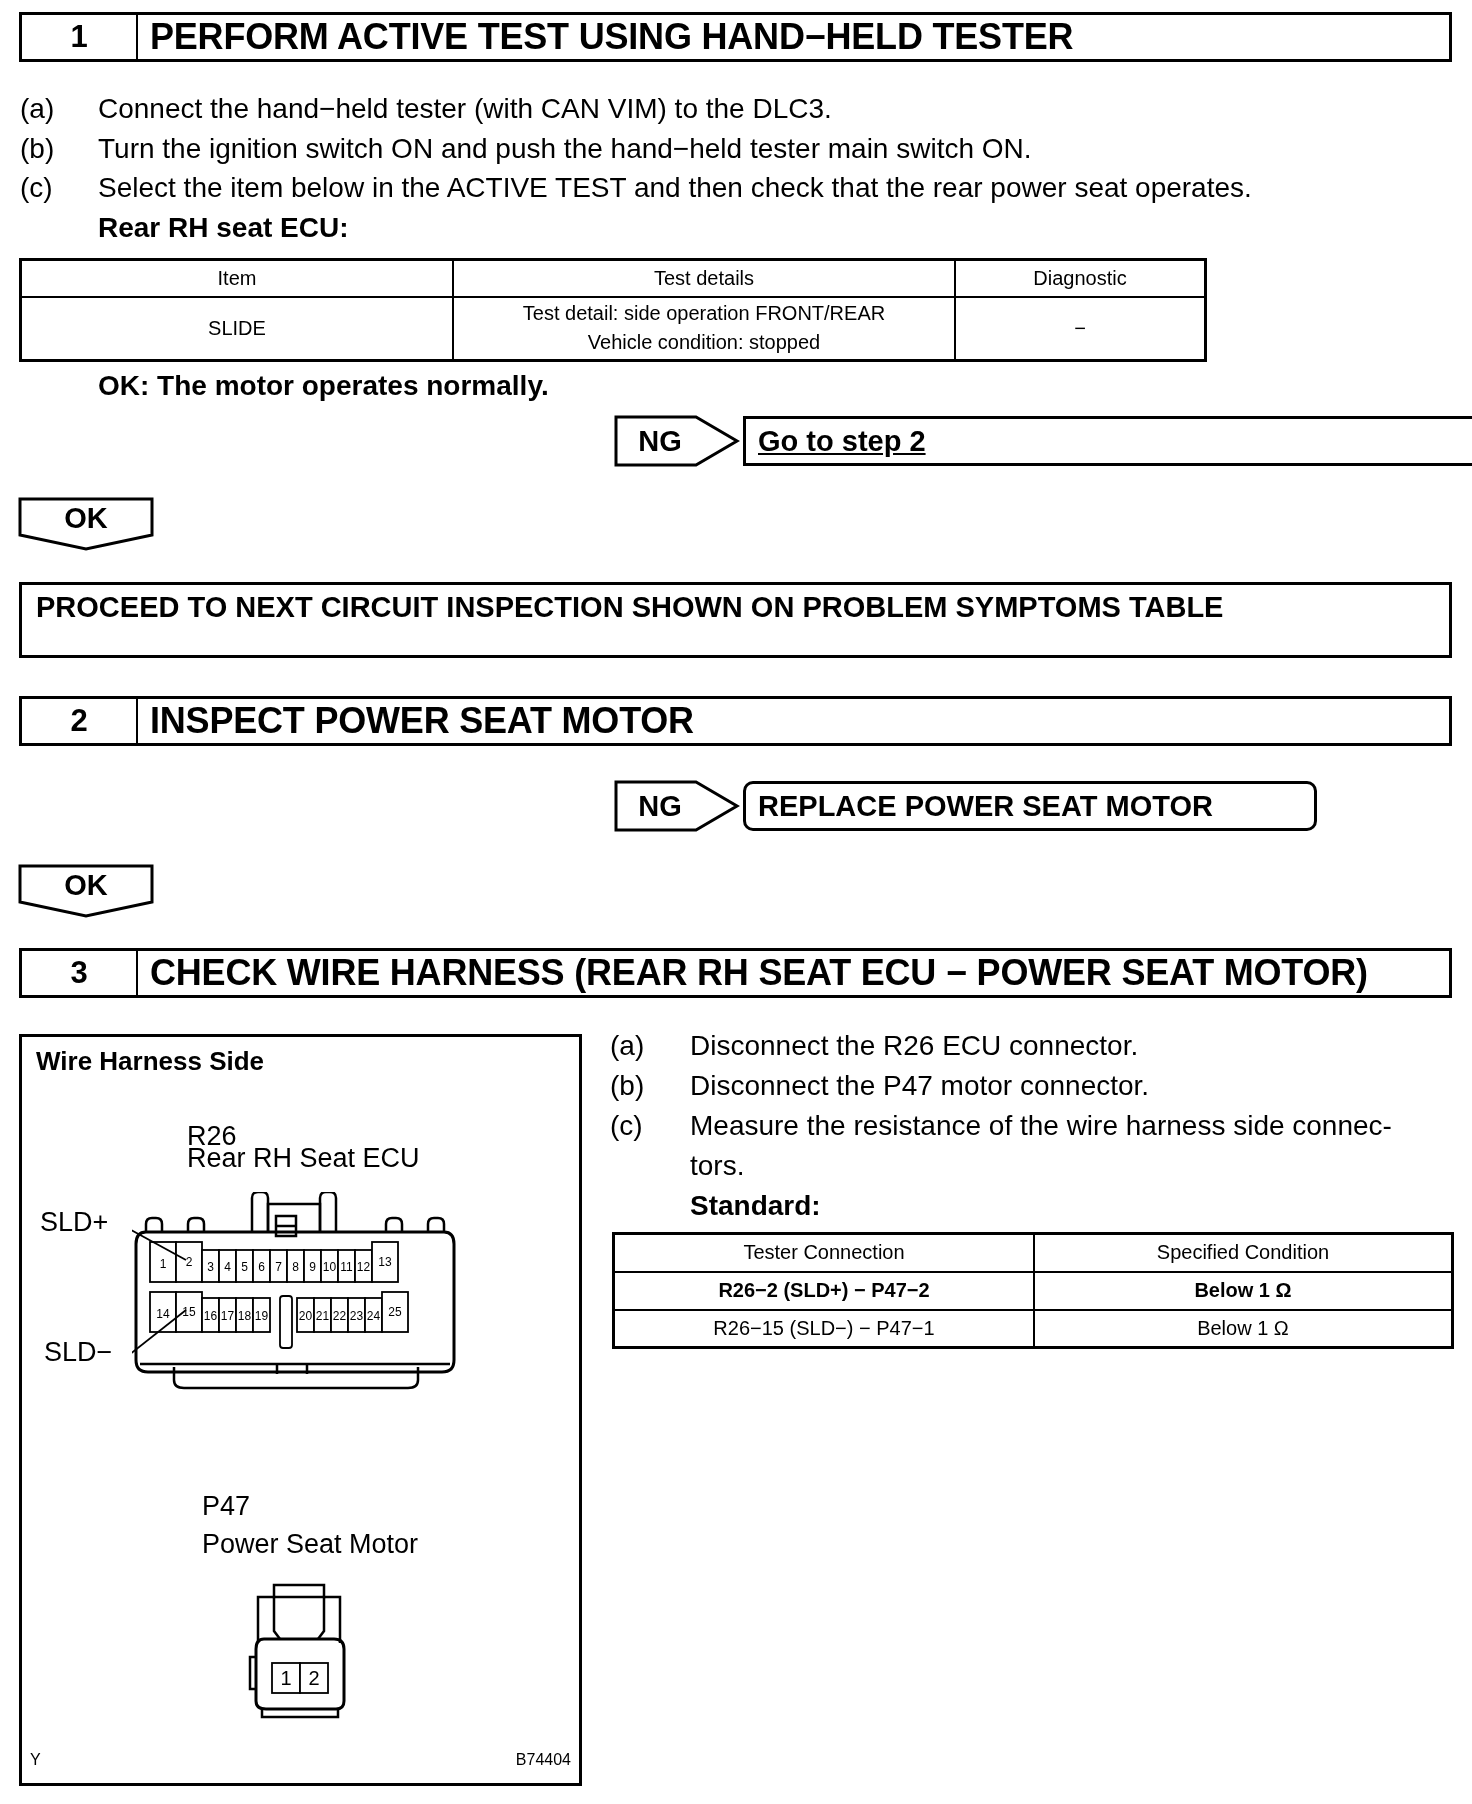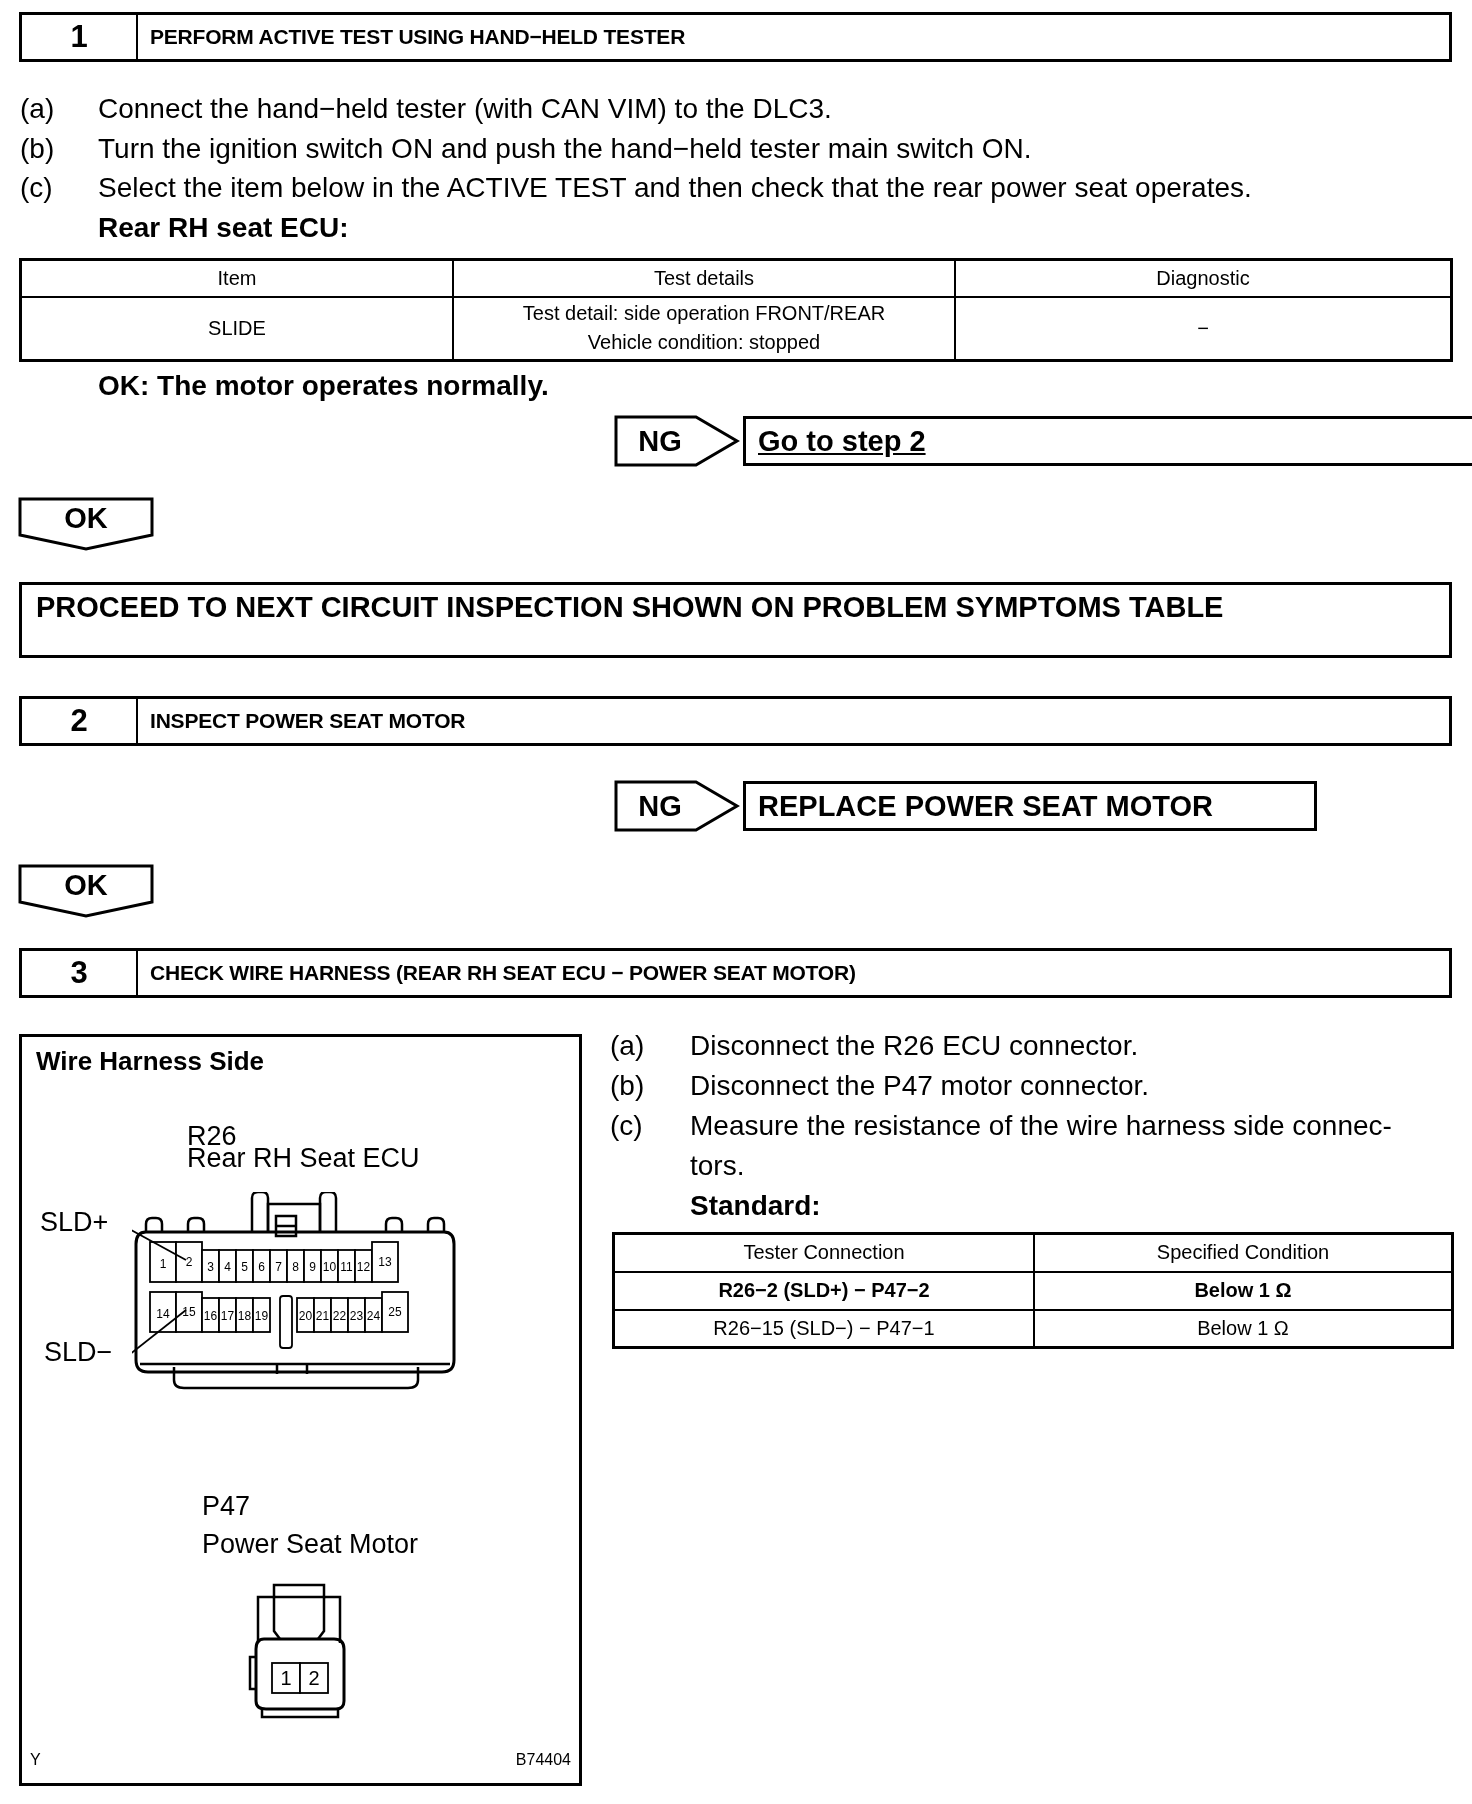"PERFORM ACTIVE TEST USING HAND−HELD" .stepbox .ttl { font-size: 21px -> 36px }
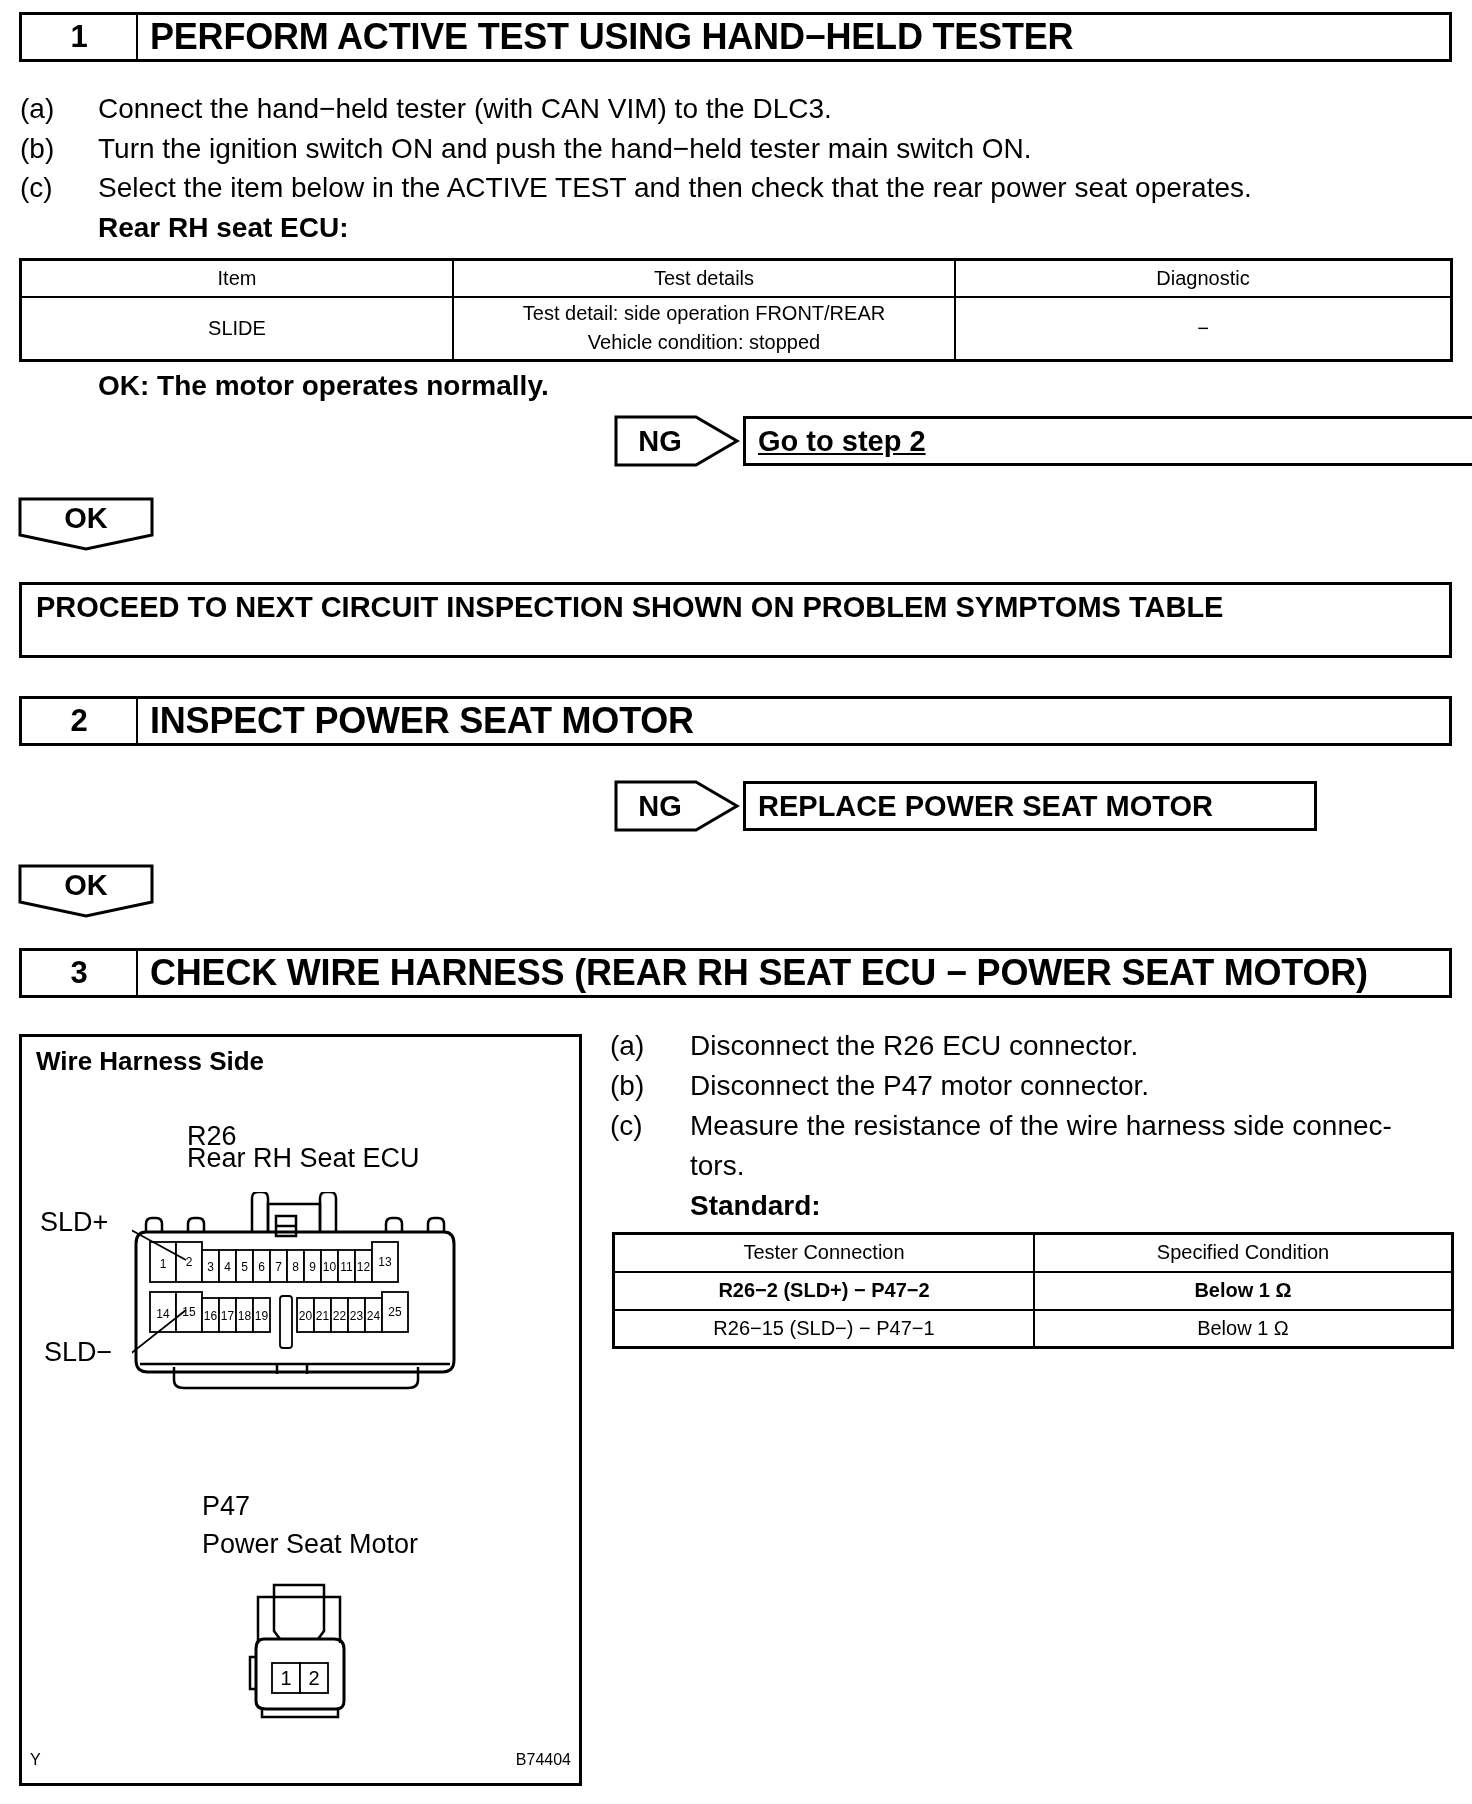"Item" table.doc { width: 1434px -> 1188px }
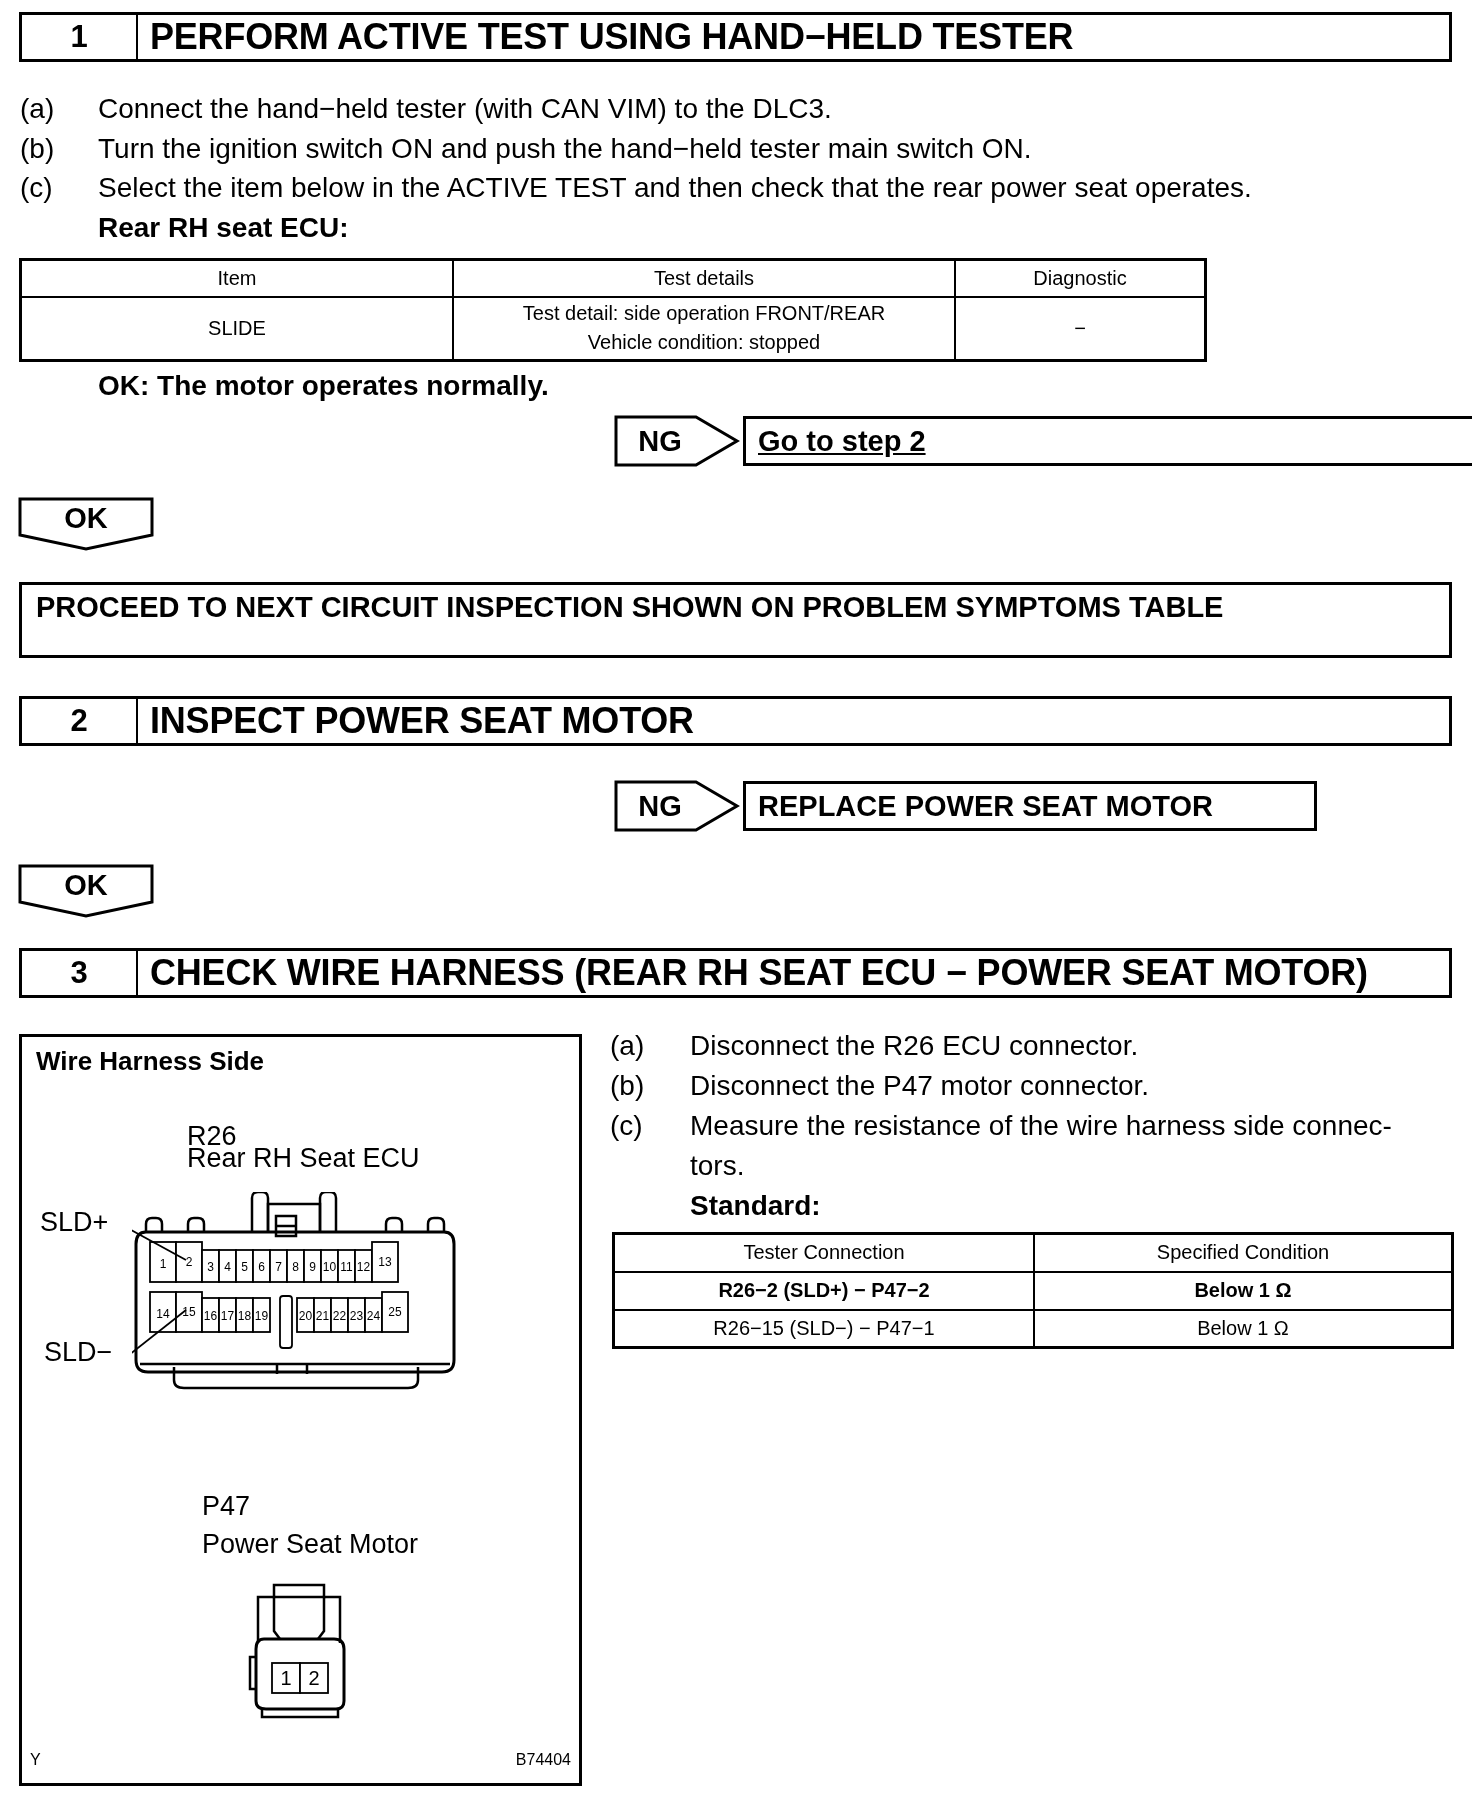"REPLACE POWER SEAT MOTOR" div.resbox { border-radius: none -> 10px }
